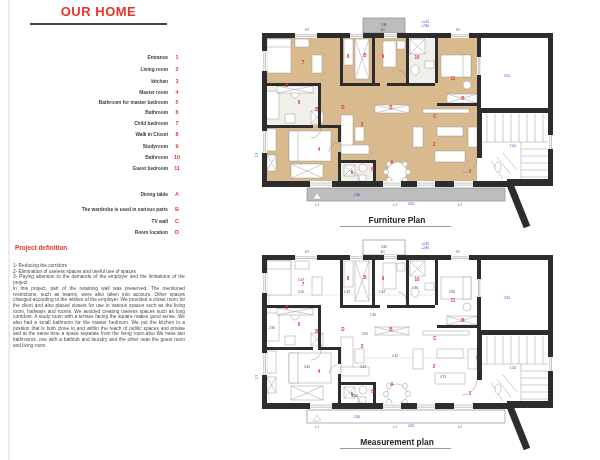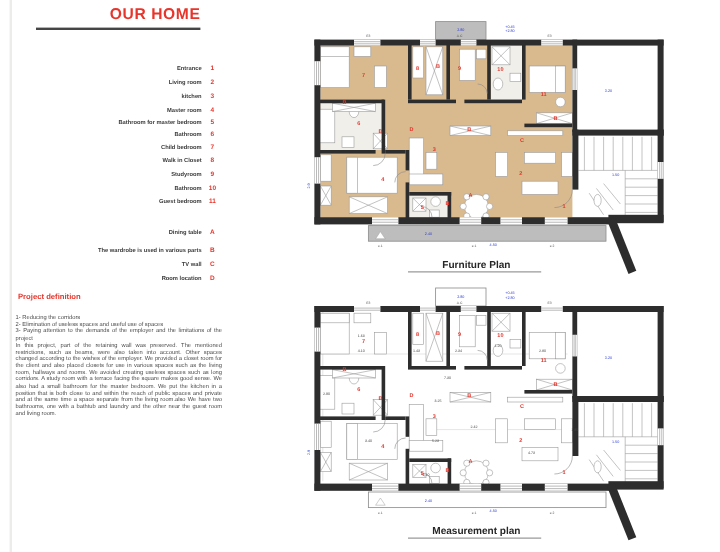"OUR HOME" .title { text-align: right -> center }
